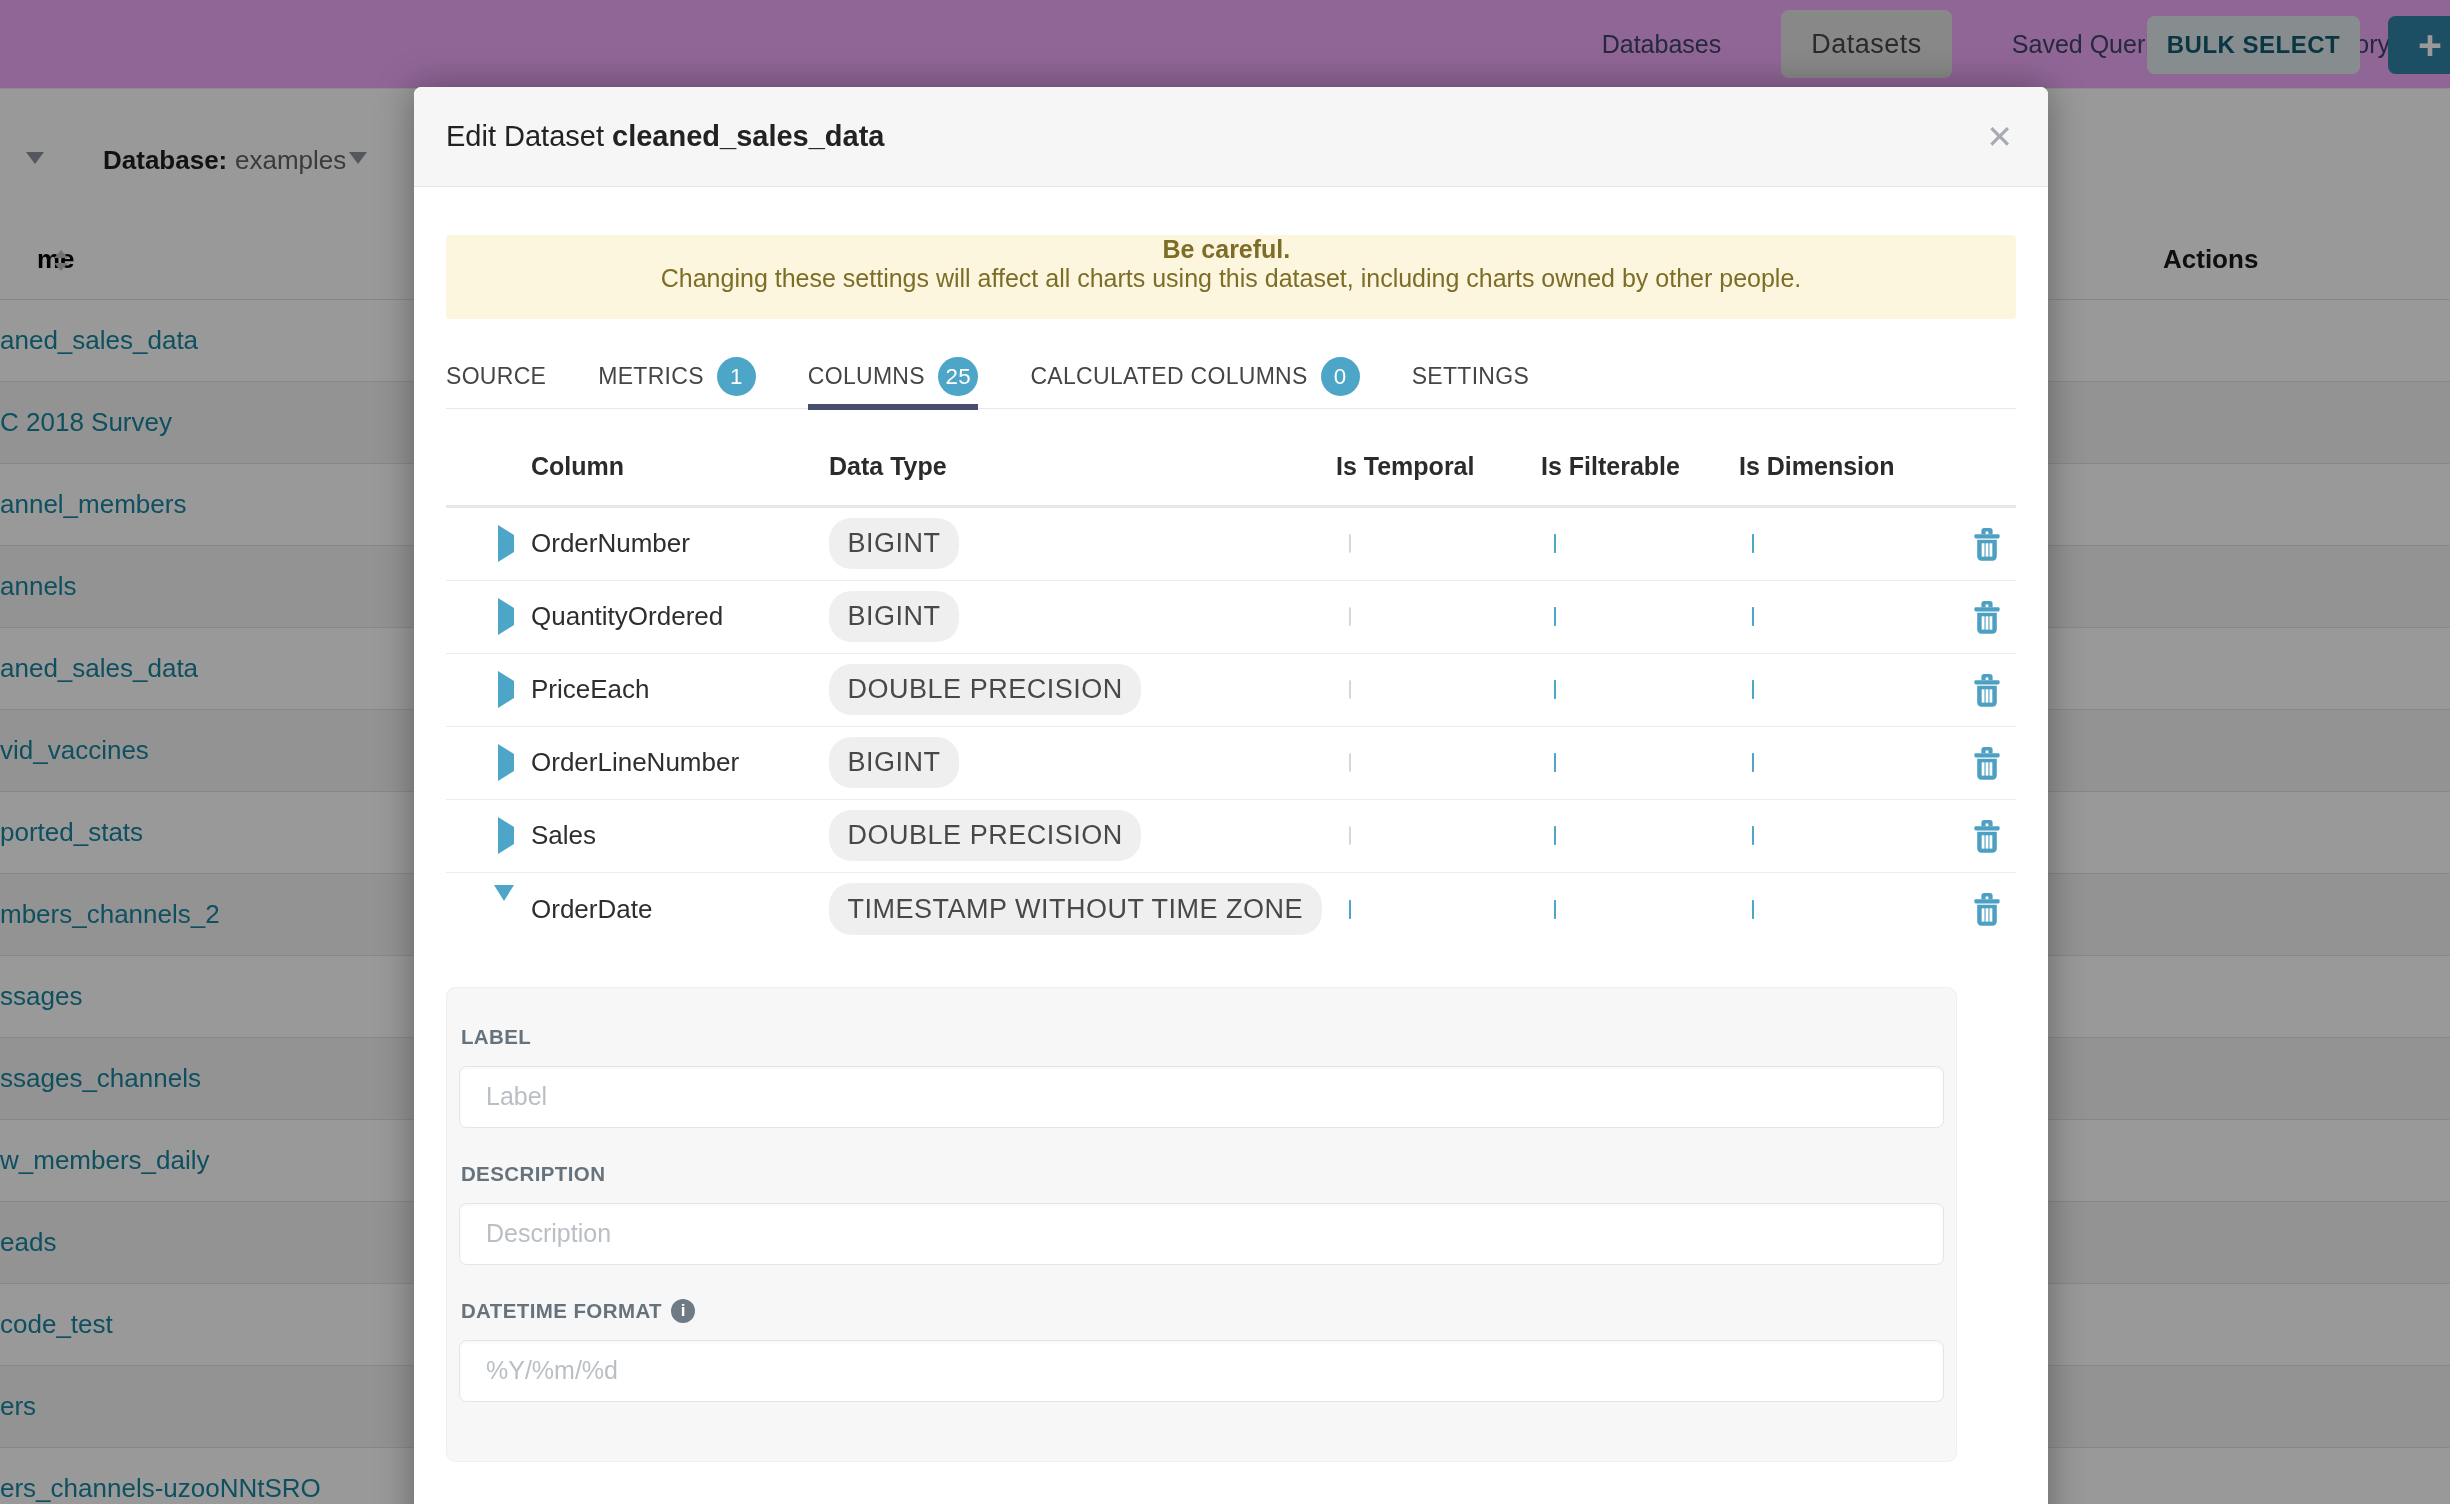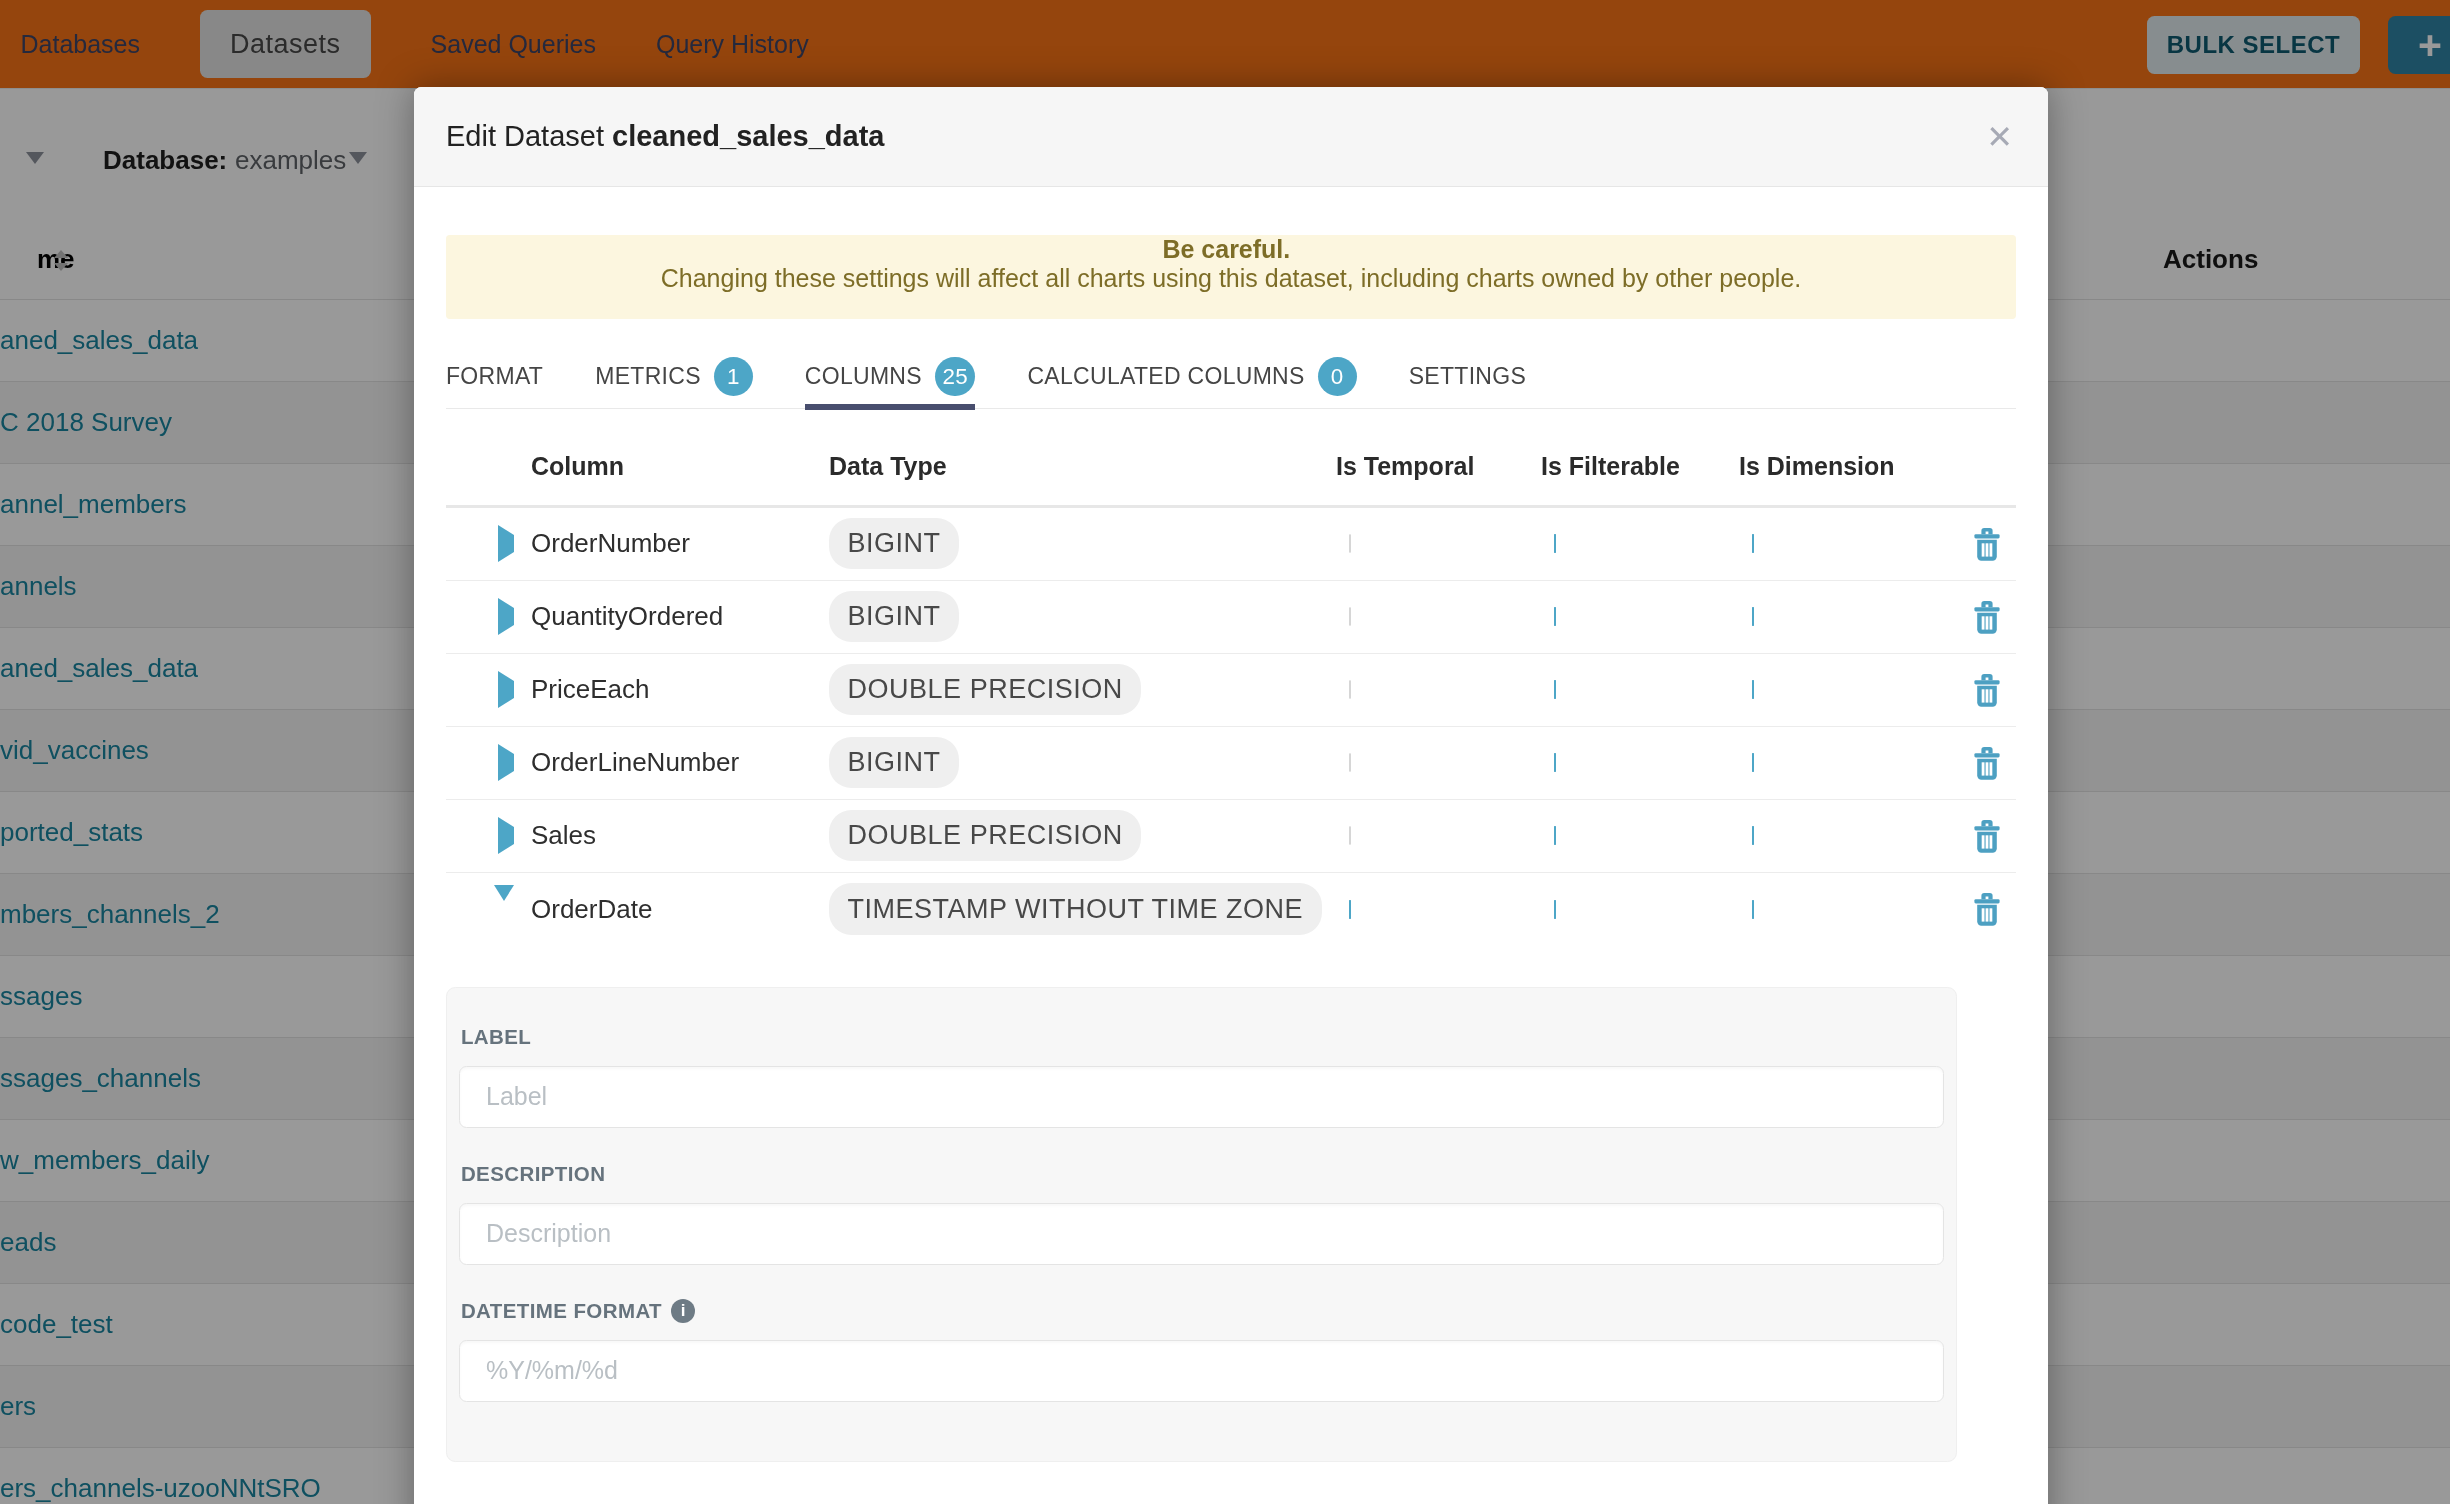"Databases" .nav { background: #f97316 -> #f0abfc; justify-content: none -> flex-end }
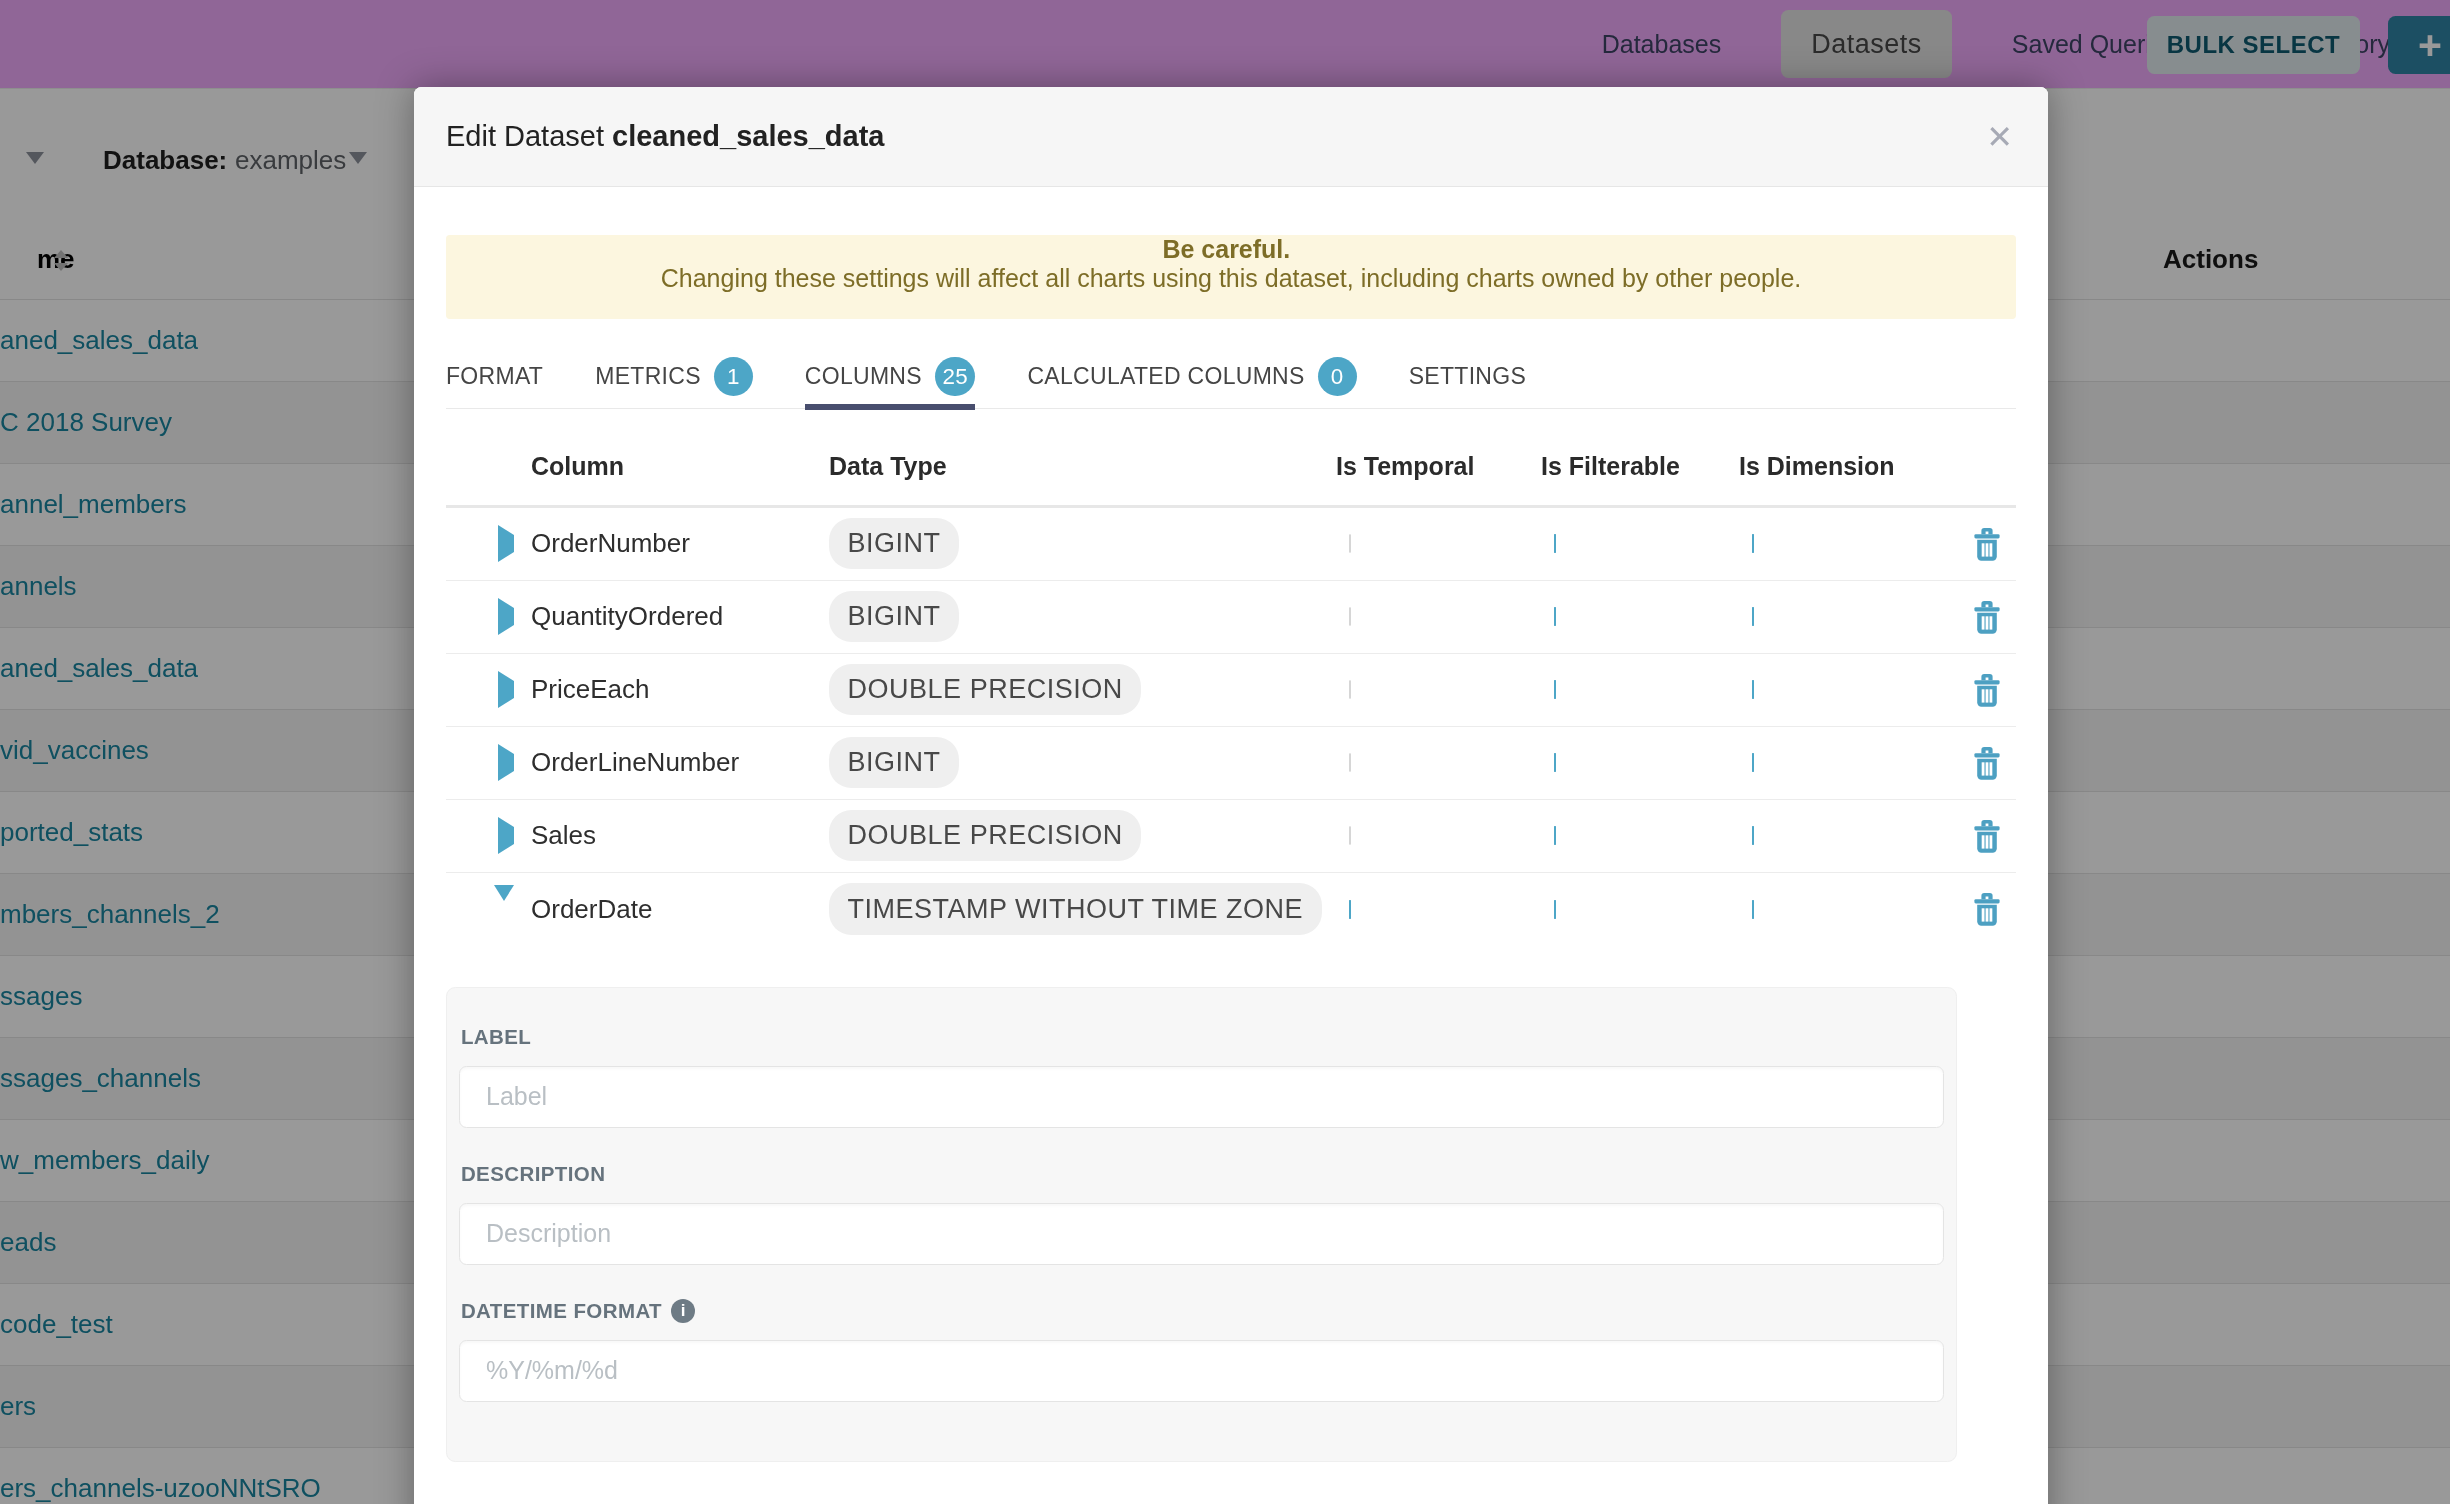"FORMAT" span { text: FORMAT -> SOURCE }
